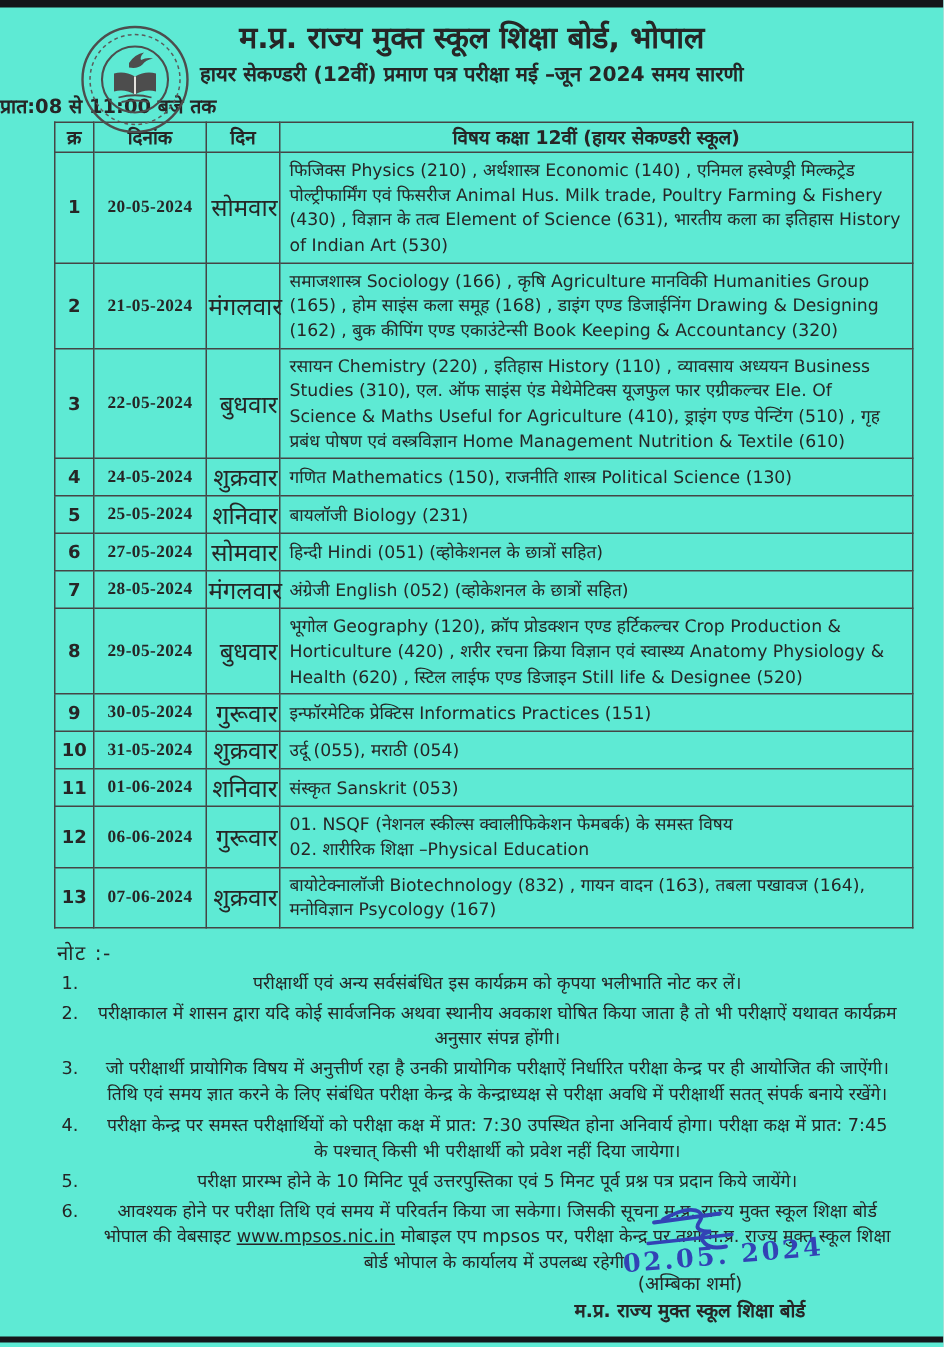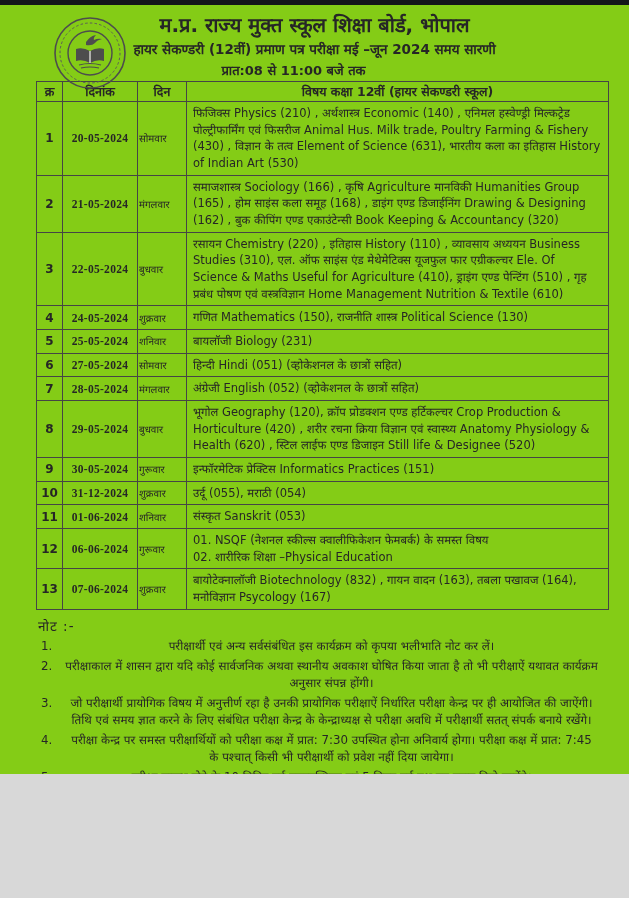"म.प्र. राज्य मुक्त स्कूल शिक्षा" .page { background: #84cc16 -> #5eead4; height: 774px -> 898px }
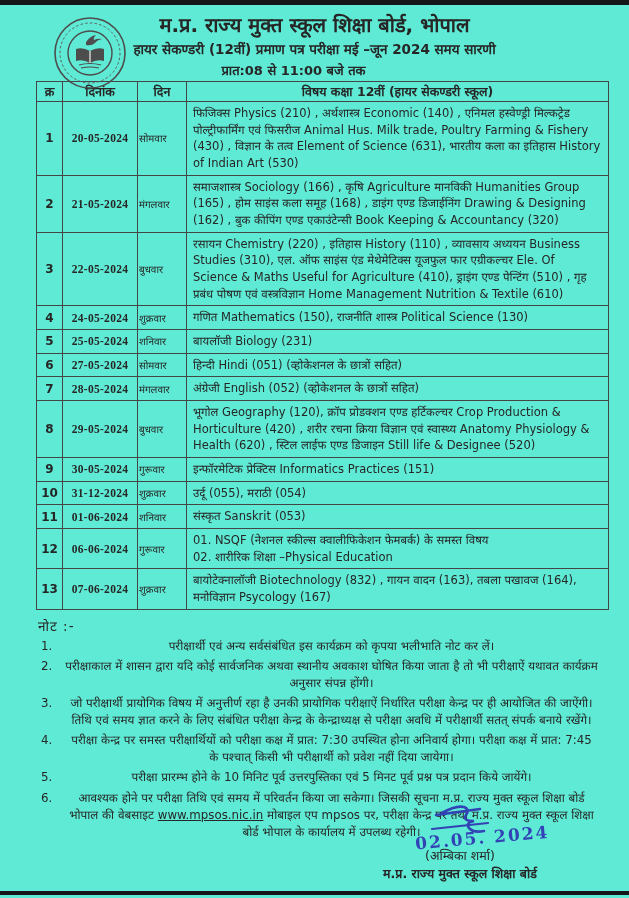"प्रात:08 से 11:00 बजे तक" .timenote { text-align: center -> left }
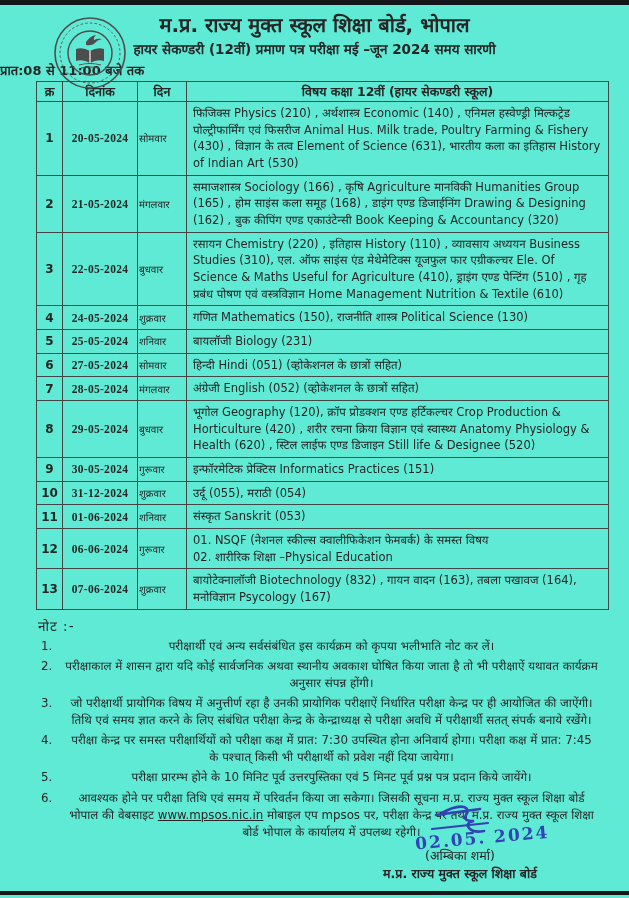"सोमवार" td.col-day { font-size: 10px -> 16px; text-align: left -> right }
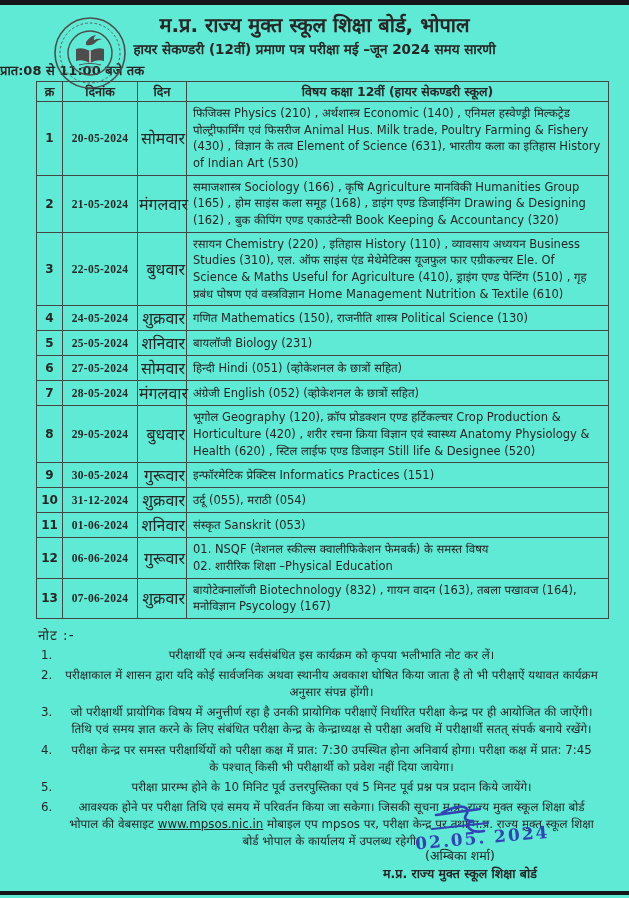"31-12-2024" td.col-date { text: 31-12-2024 -> 31-05-2024 }
